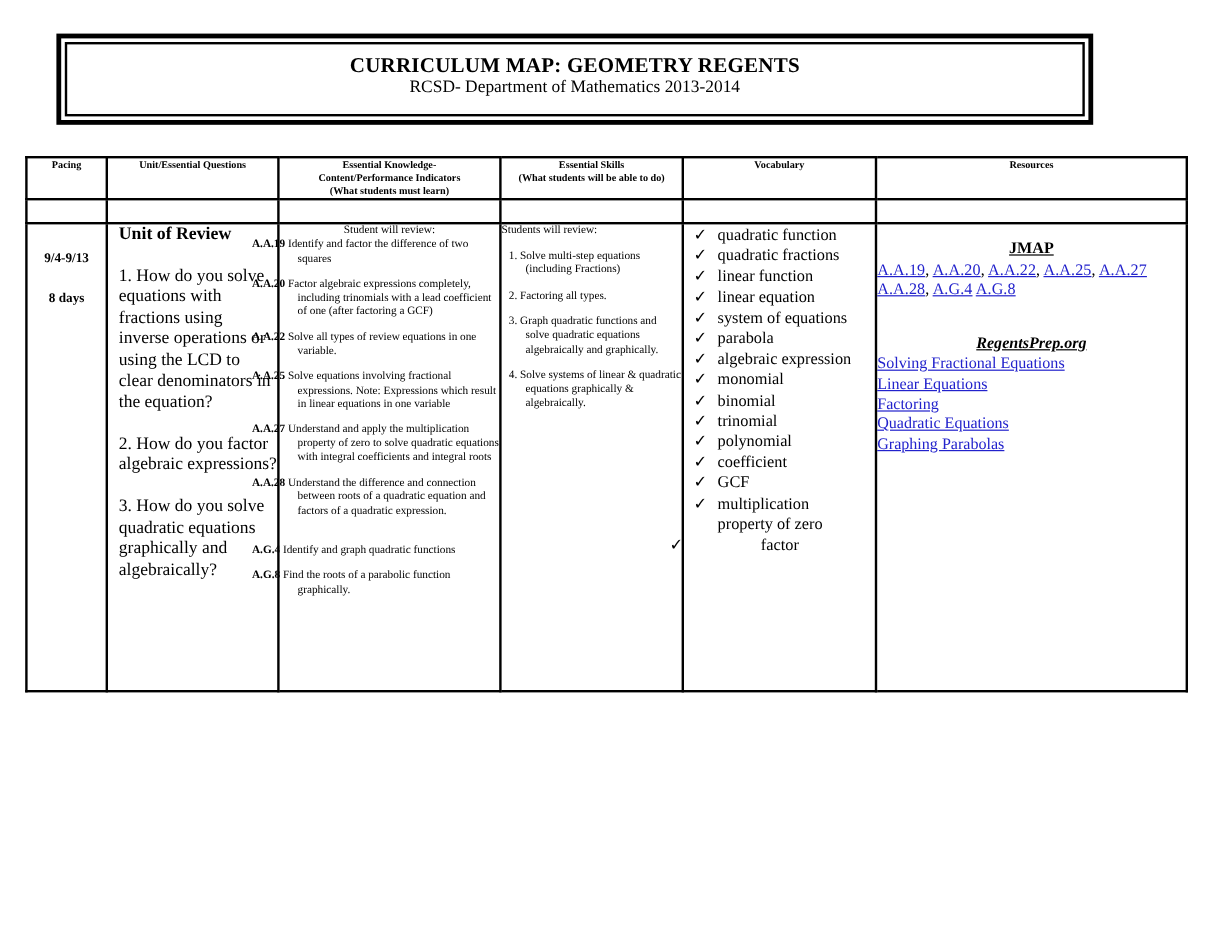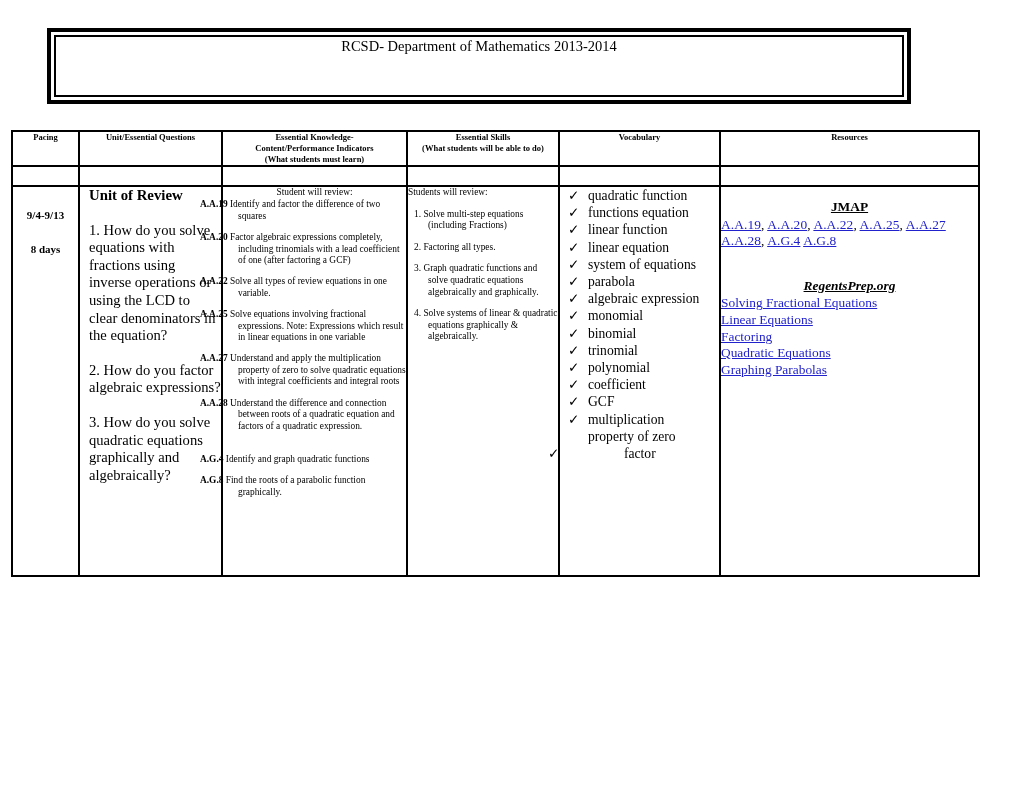"CURRICULUM MAP: GEOMETRY REGENTS" div.title-line1 { html: none -> <div>CURRICULUM MAP: GEOMETRY REGENTS</div> }
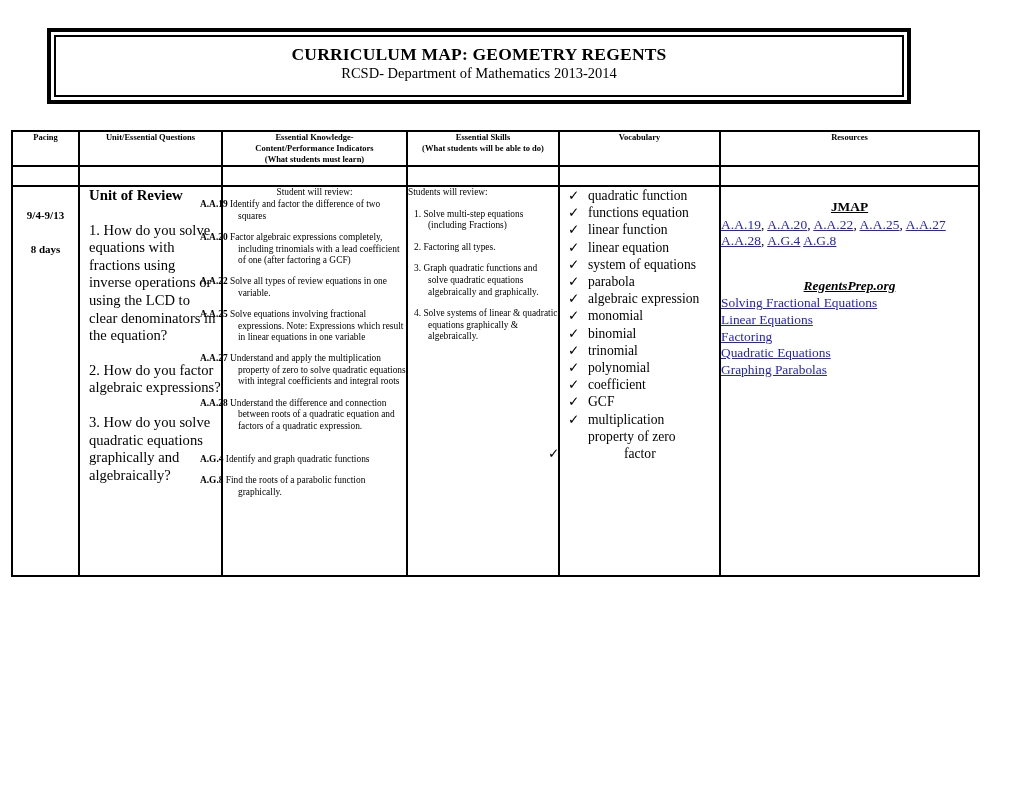"Pacing" #curriculum-table { left: 11px -> 21px }
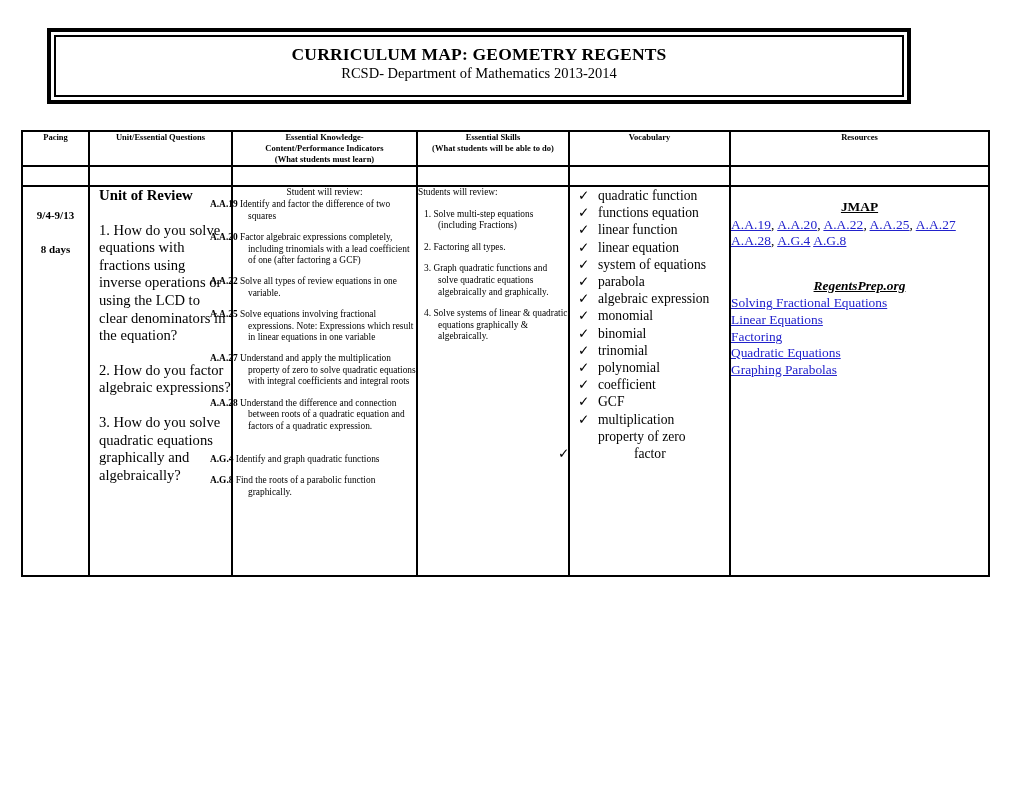"functions equation" span { text: functions equation -> quadratic fractions }
